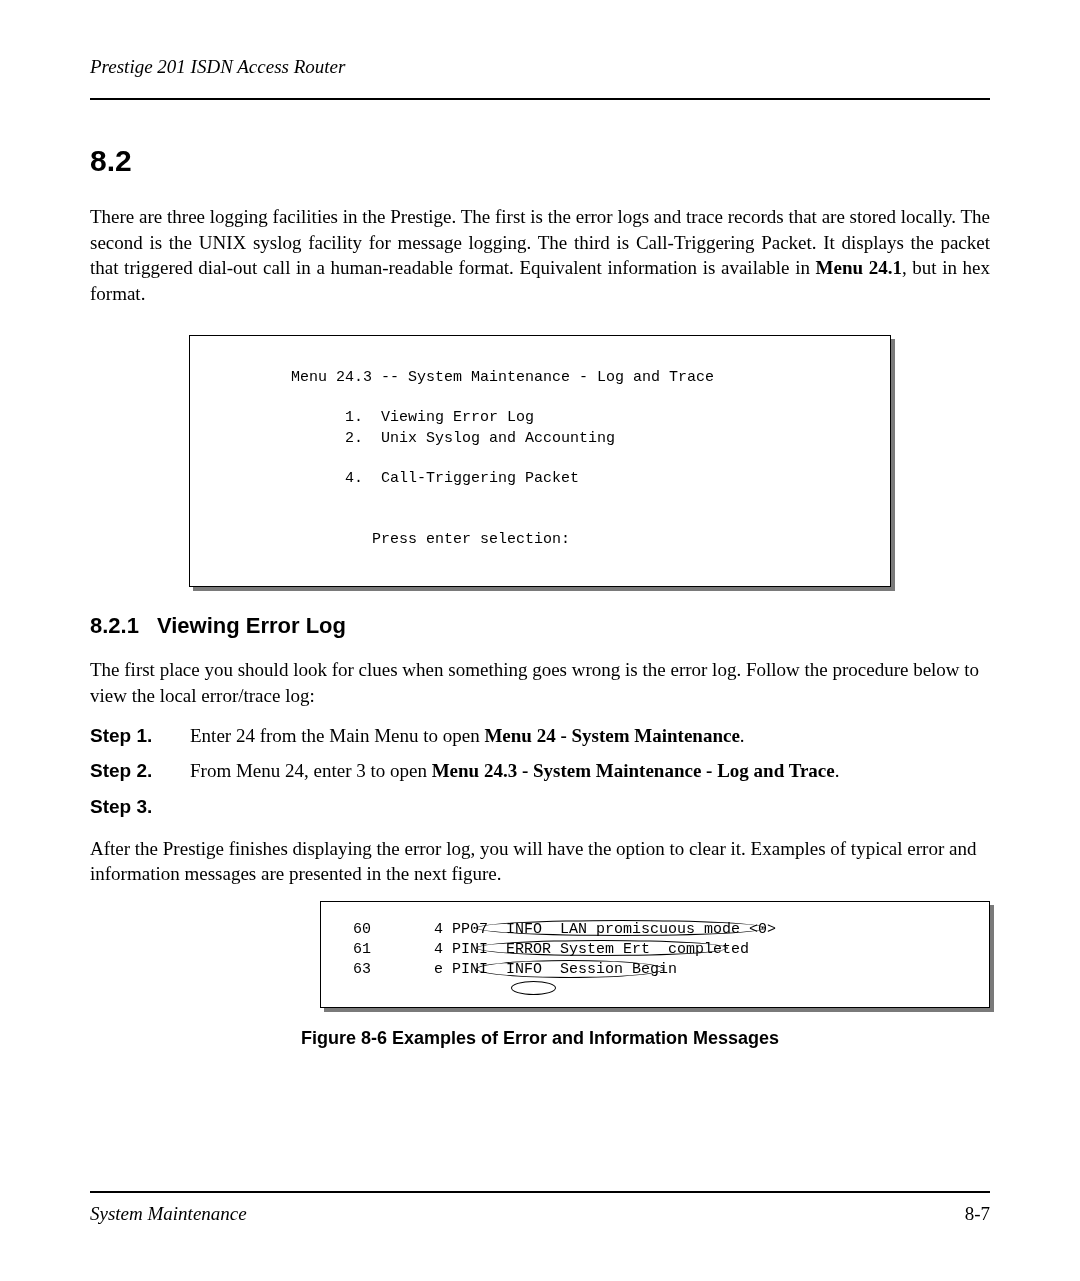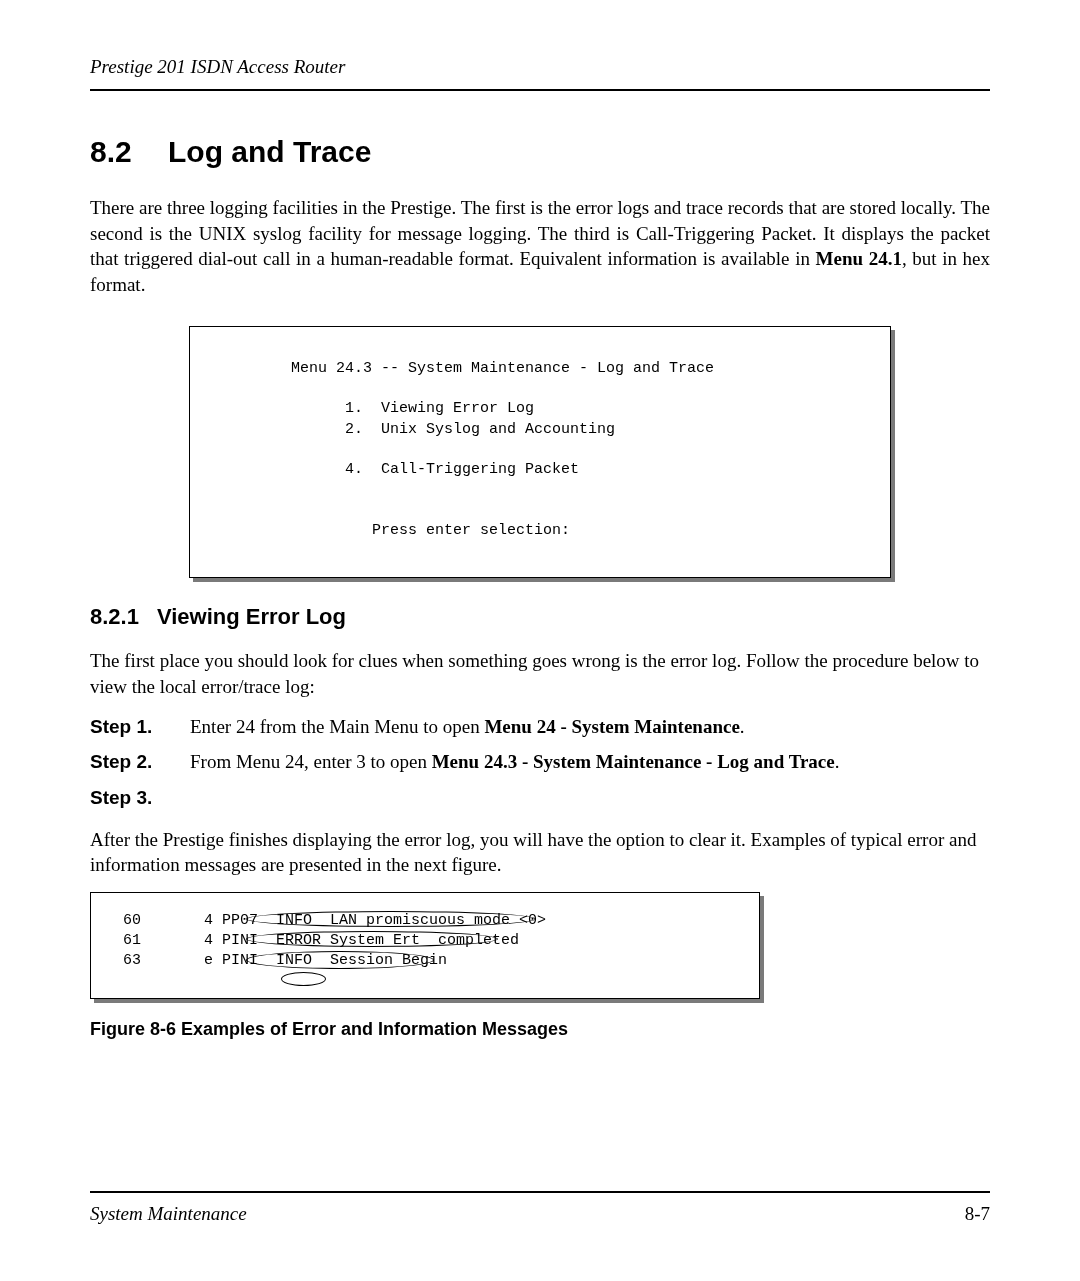"Prestige 201 ISDN Access Router" .header { padding-bottom: 11px -> 20px }
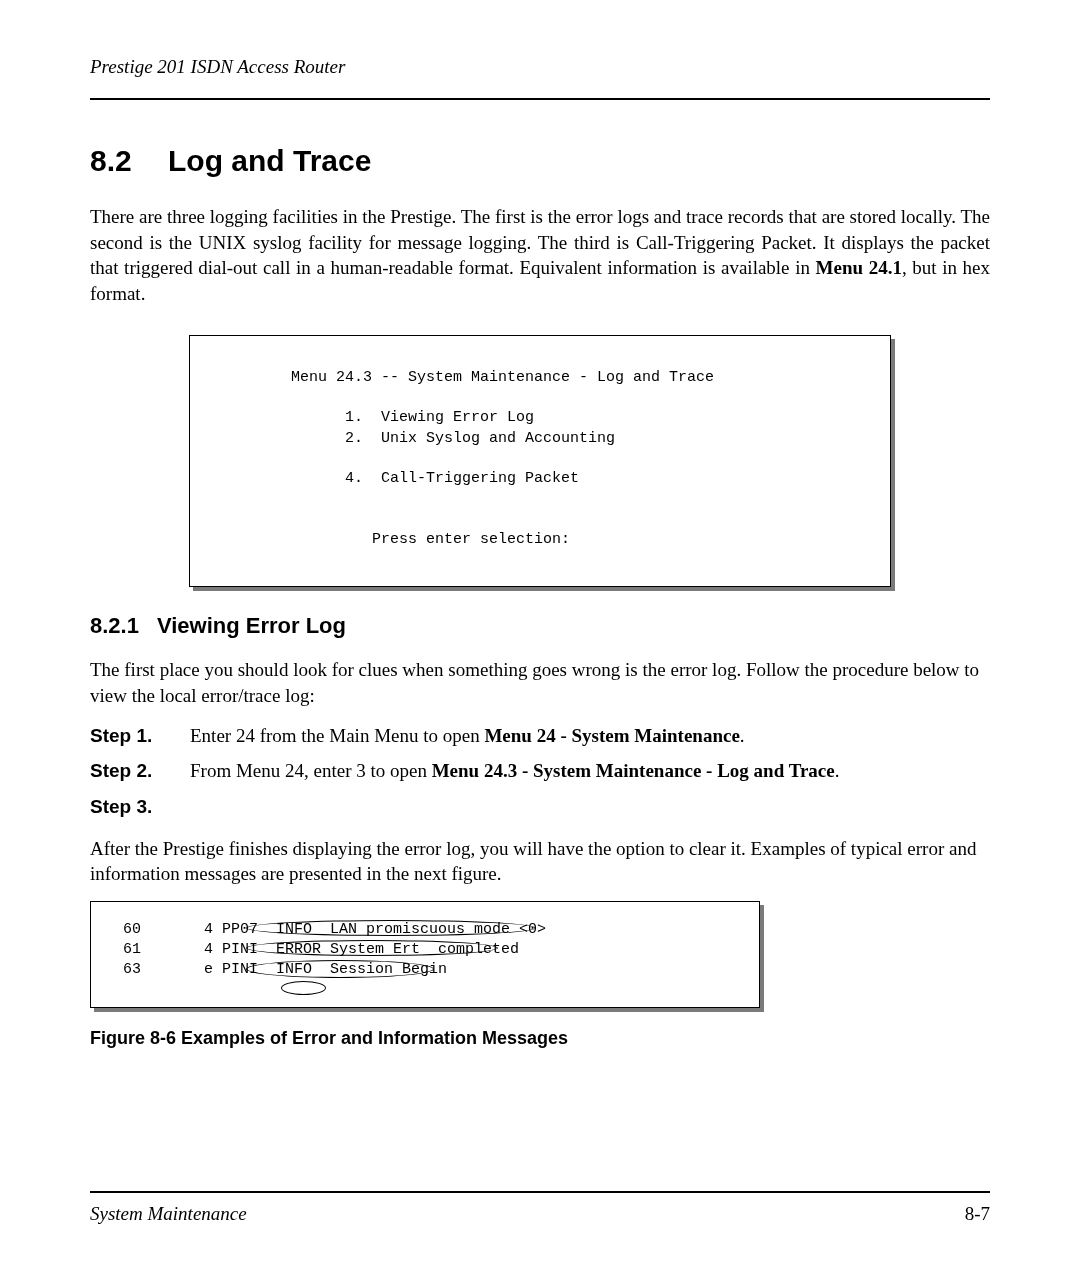"Log and Trace" span { html: <span>Log and Trace</span> -> none }
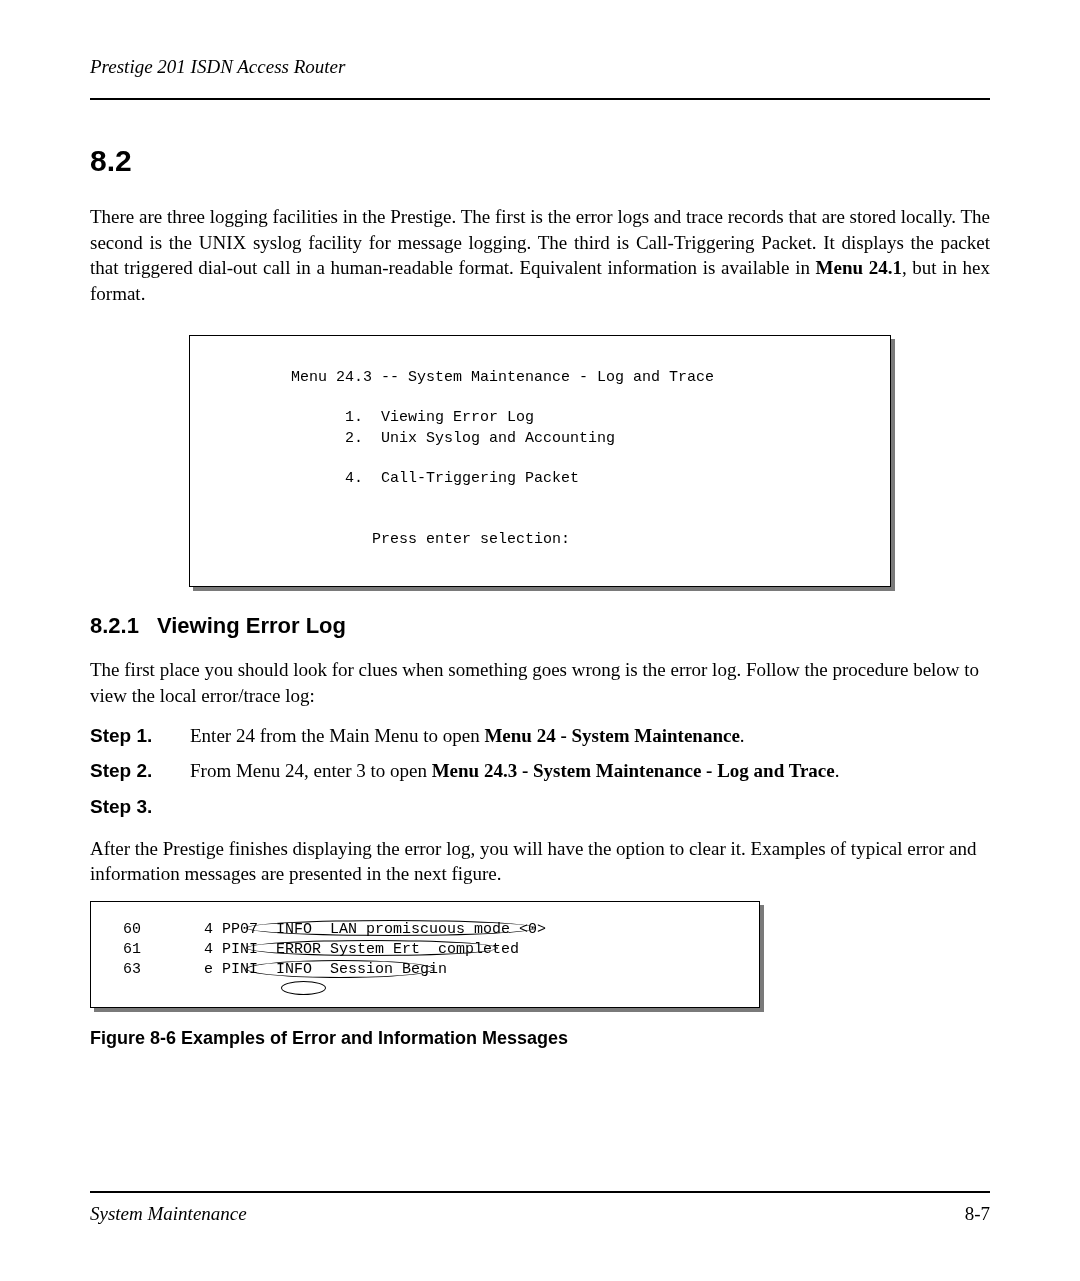"60 4 PP07 INFO LAN" .errorlog-box-wrap { justify-content: flex-start -> flex-end }
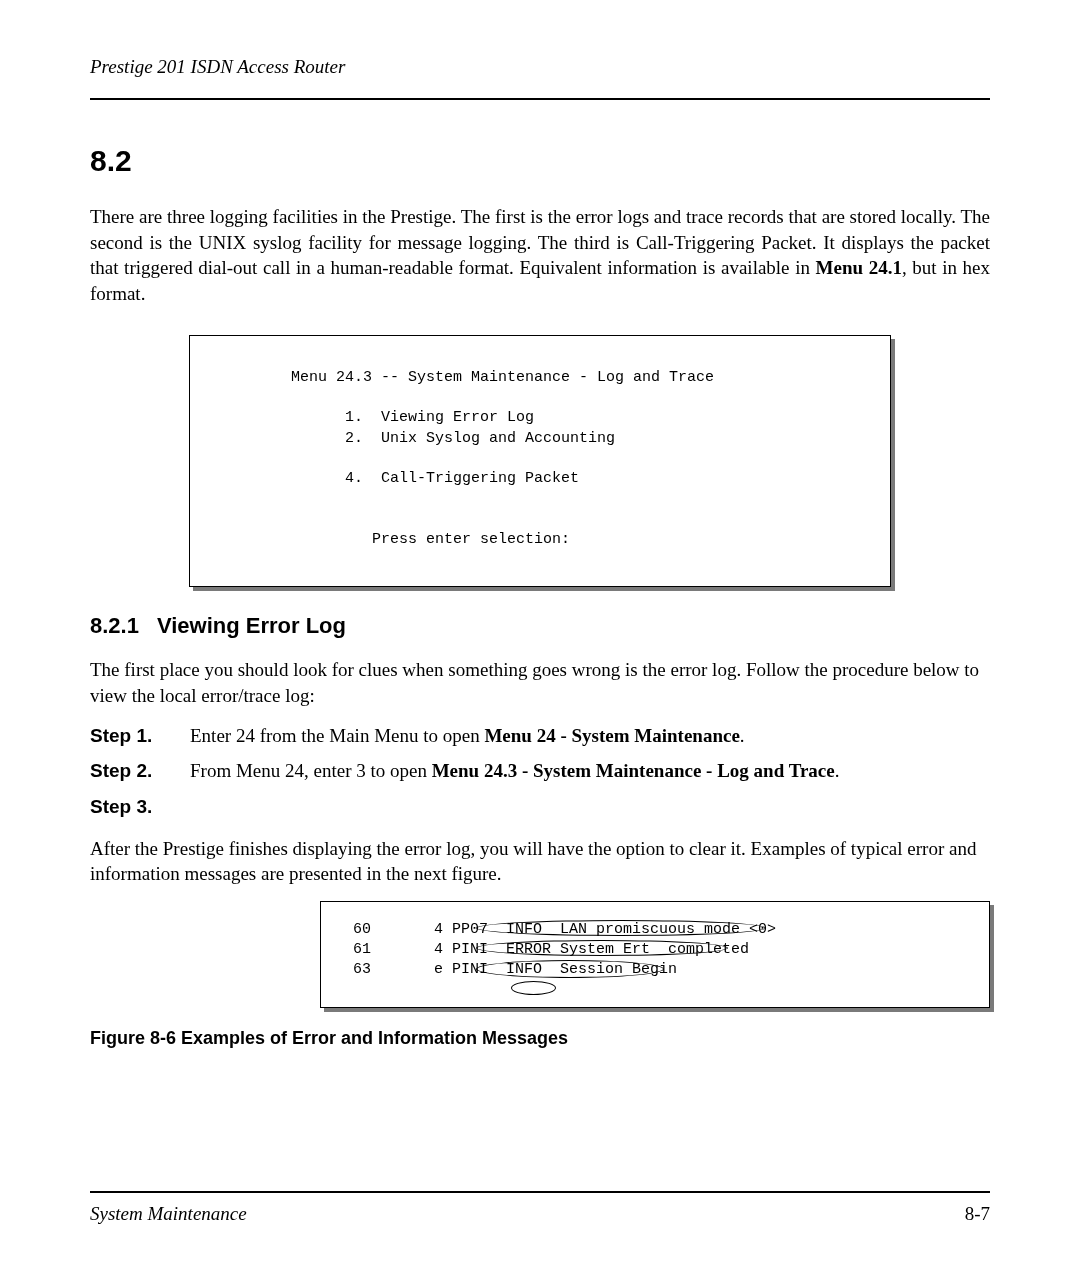"Figure 8-6 Examples of Error" .figure-caption { text-align: none -> center }
